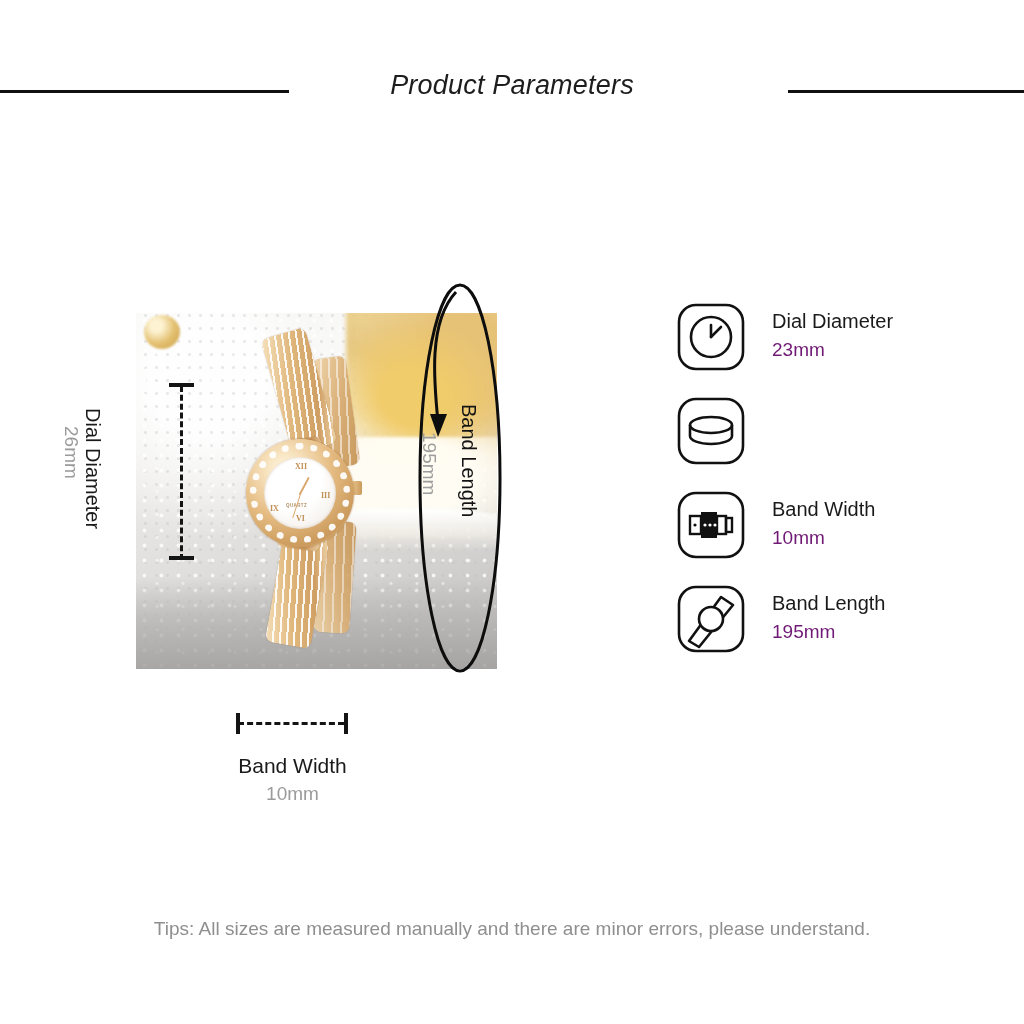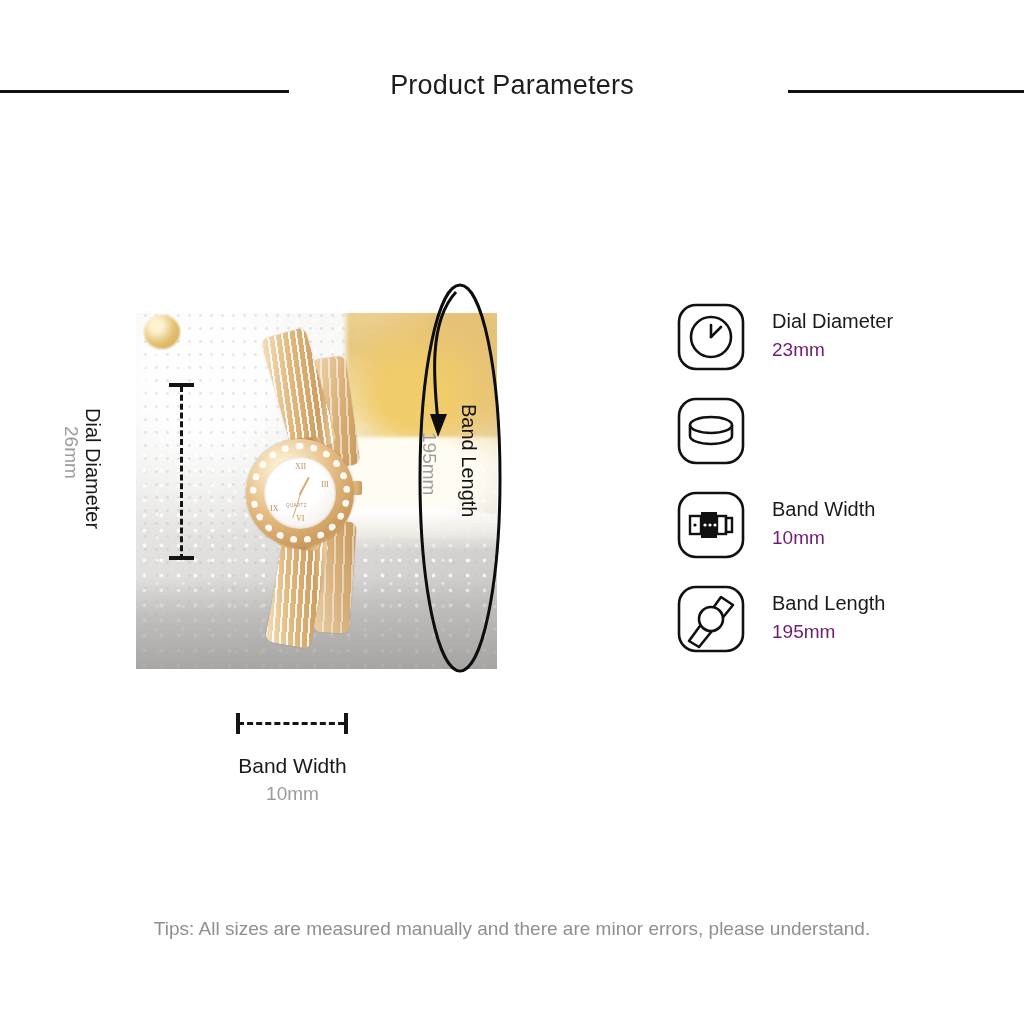"Product Parameters" #header { font-style: none -> italic }
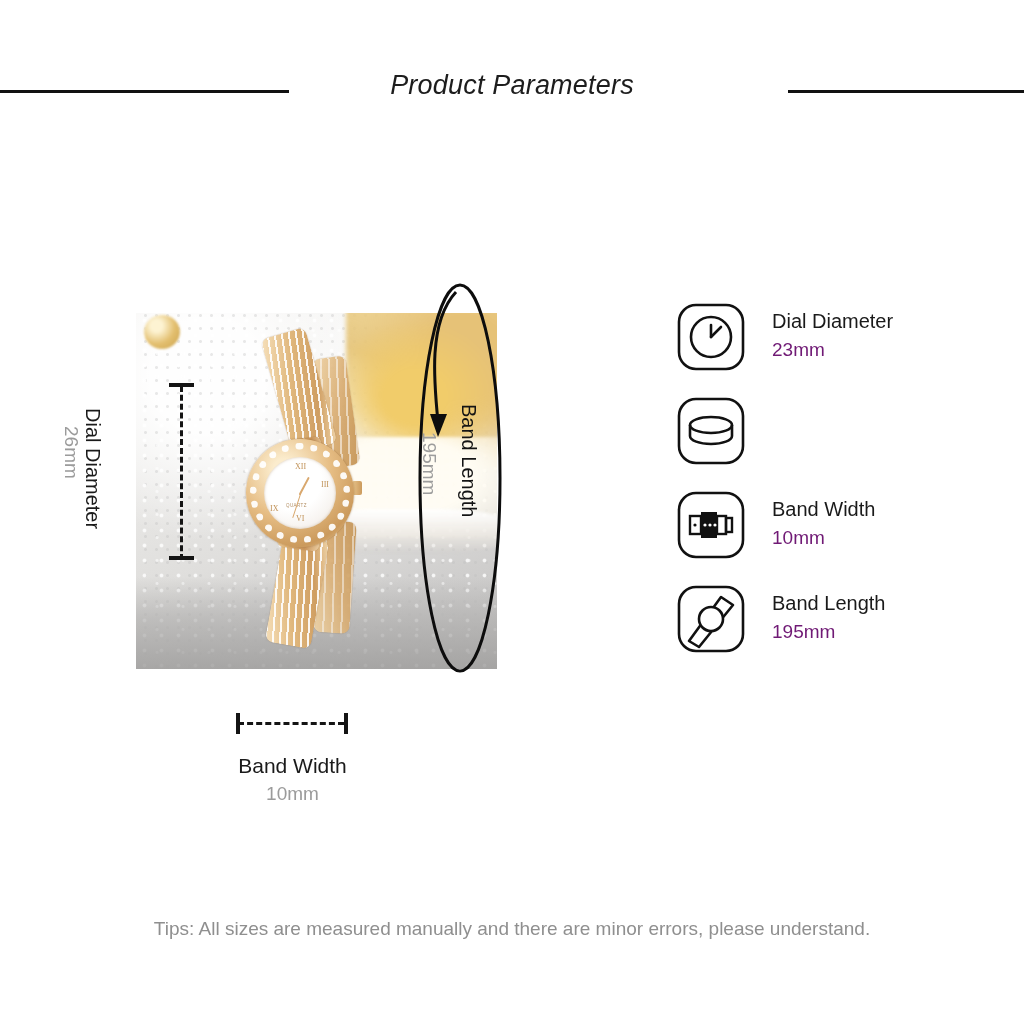"XII" #watch { font-weight: none -> bold }
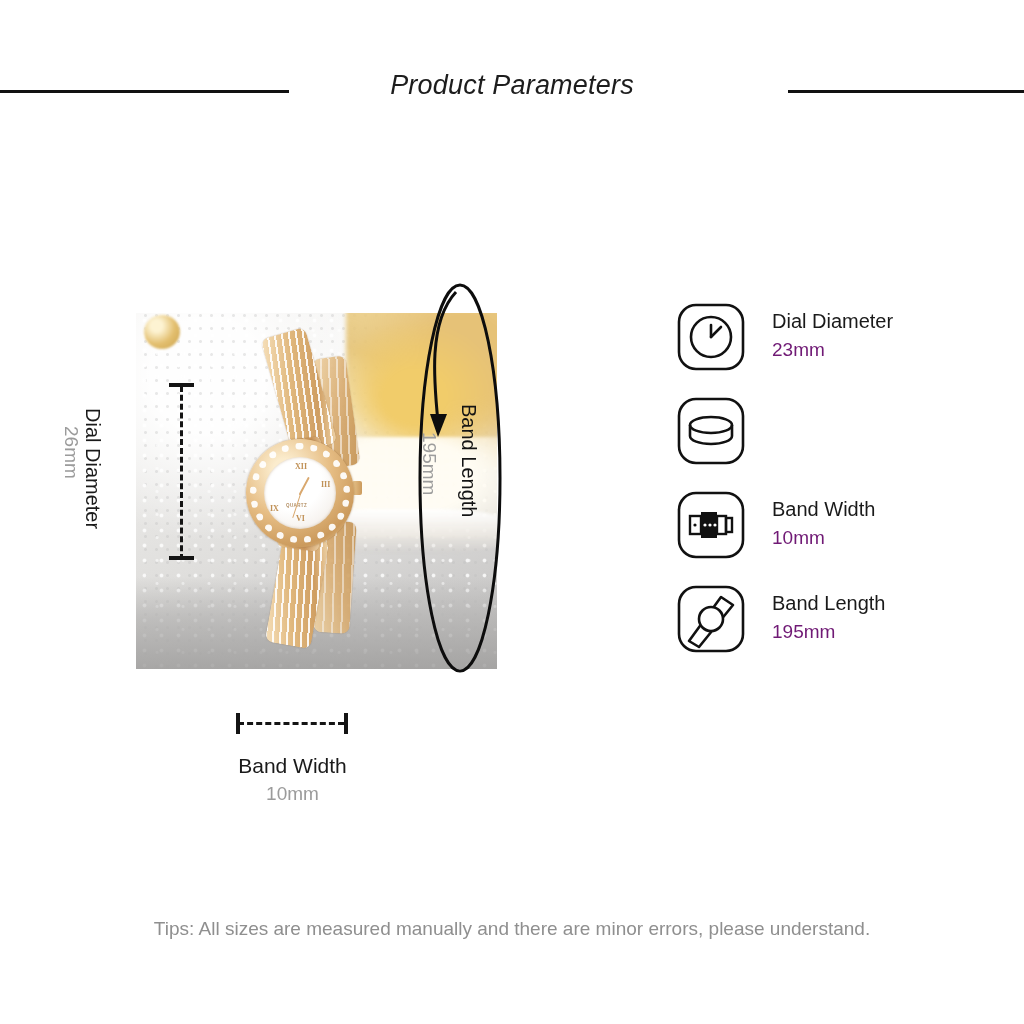"III" #rn-3 { top: 23px -> 34px }
